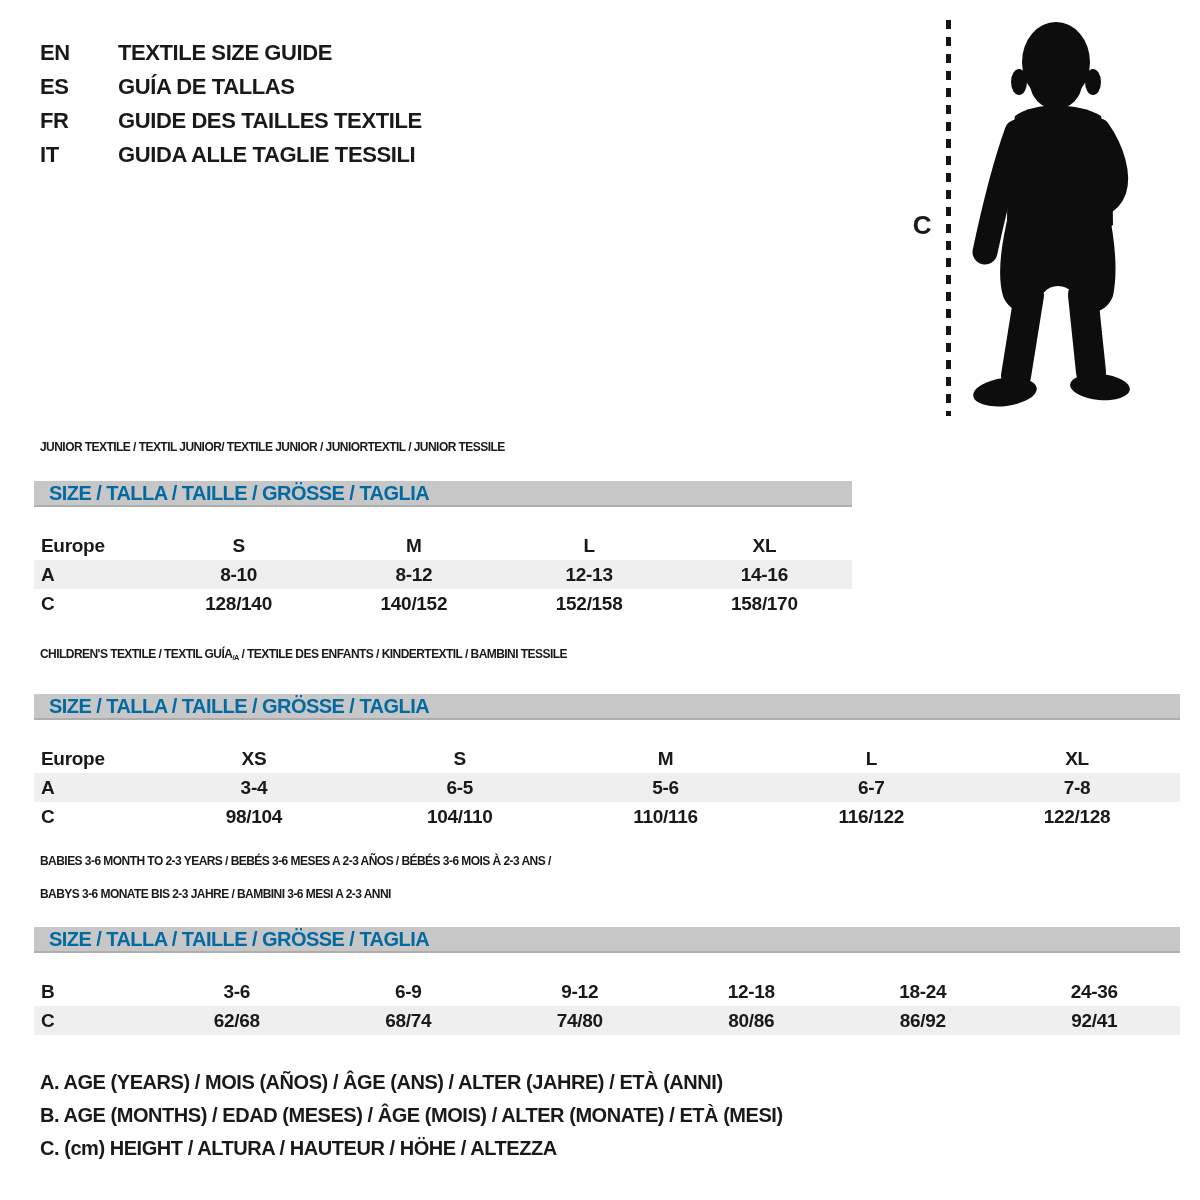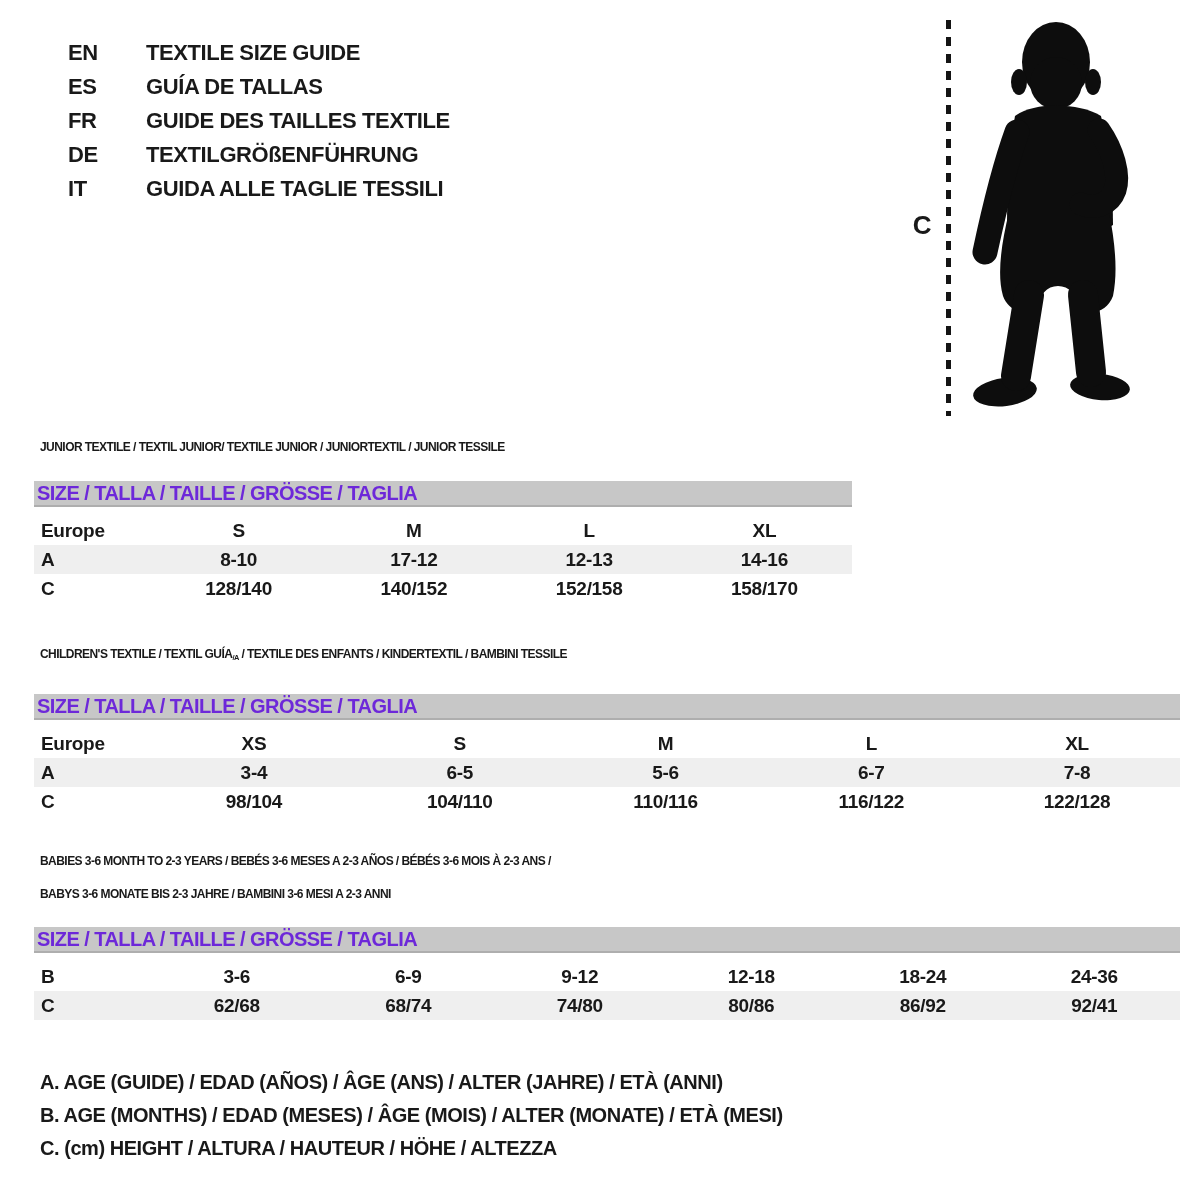"EN" .lang-list { margin-left: 28px -> none }
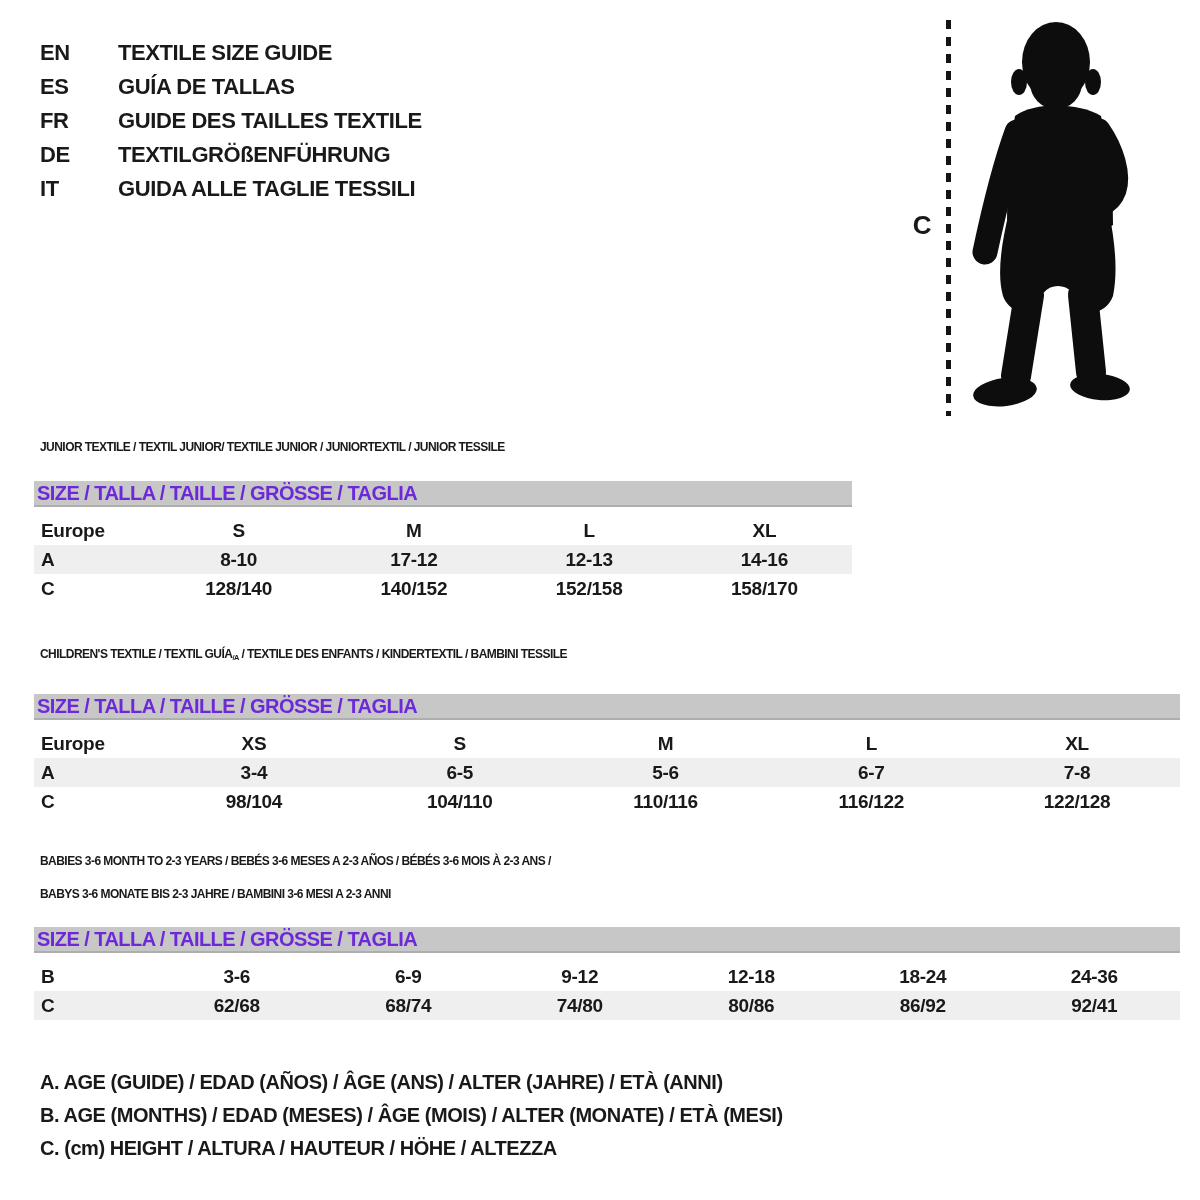"DE" div.lang-row { html: <div> <span>DE</span> <span>TEXTILGRÖßENFÜHRUNG</span> </div> -> none }
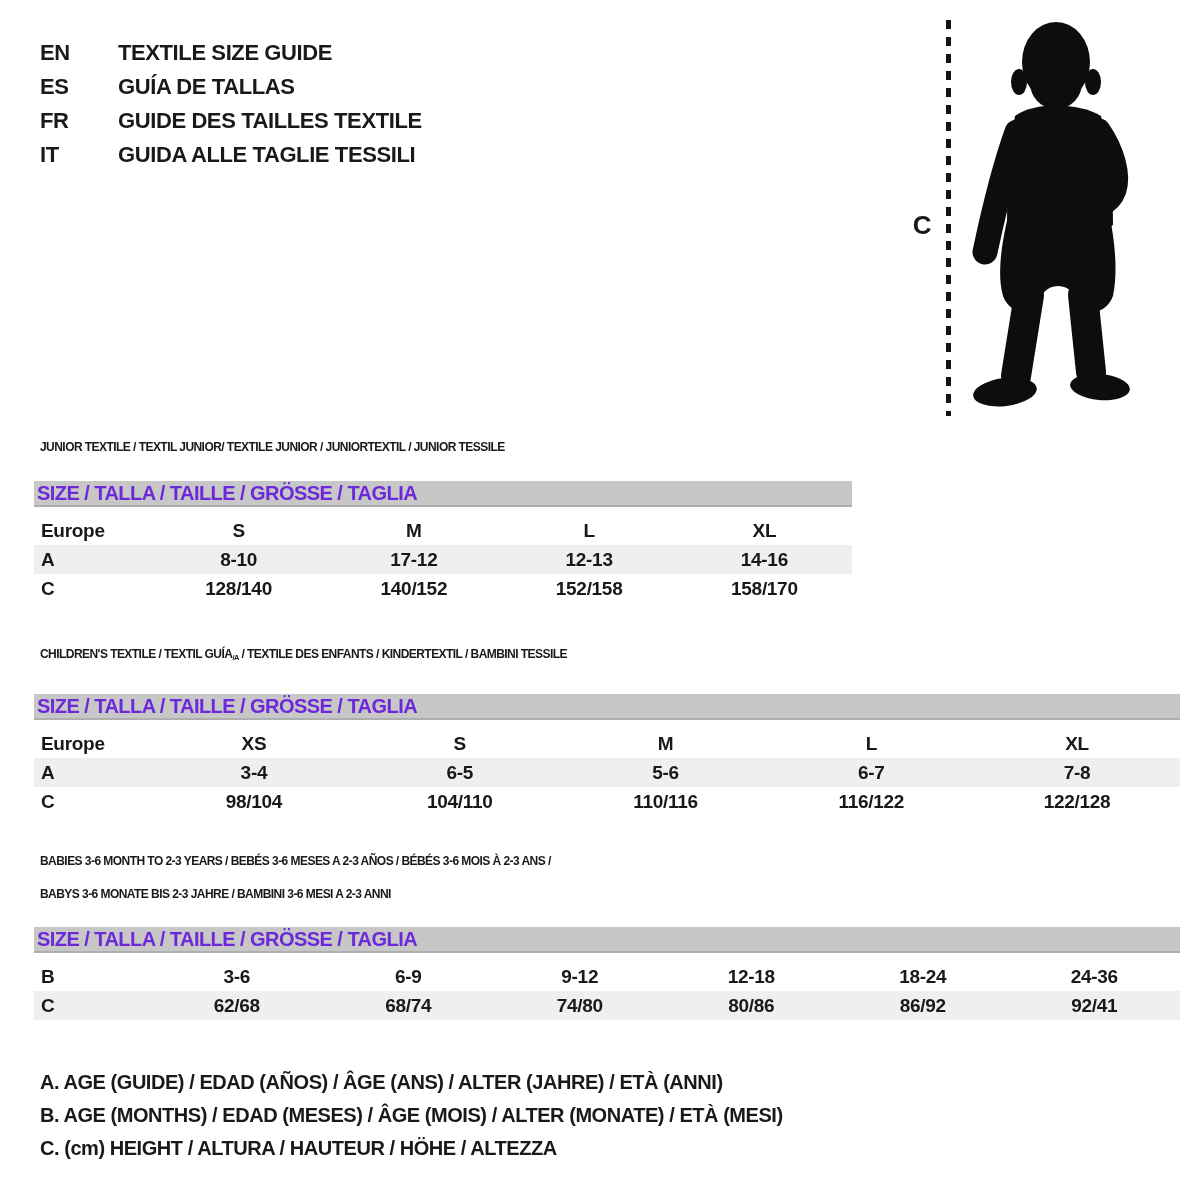"SIZE / TALLA / TAILLE" .size-bar { color: #6d28d9 -> #0369a1; padding-left: 3px -> 15px }
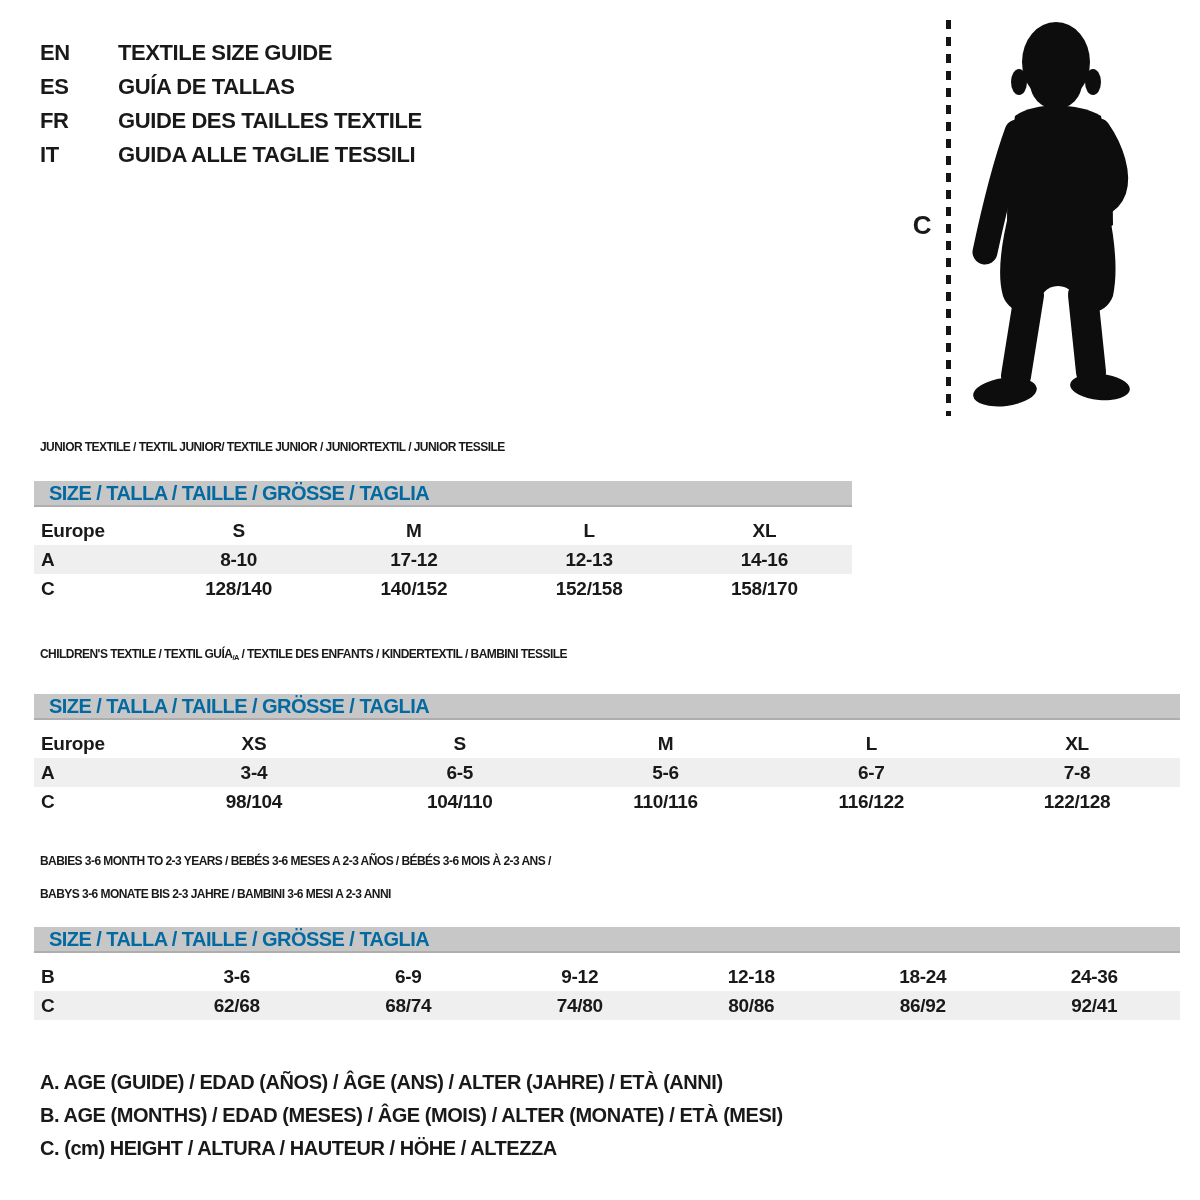"Europe" .rows { margin-top: 9px -> 24px }
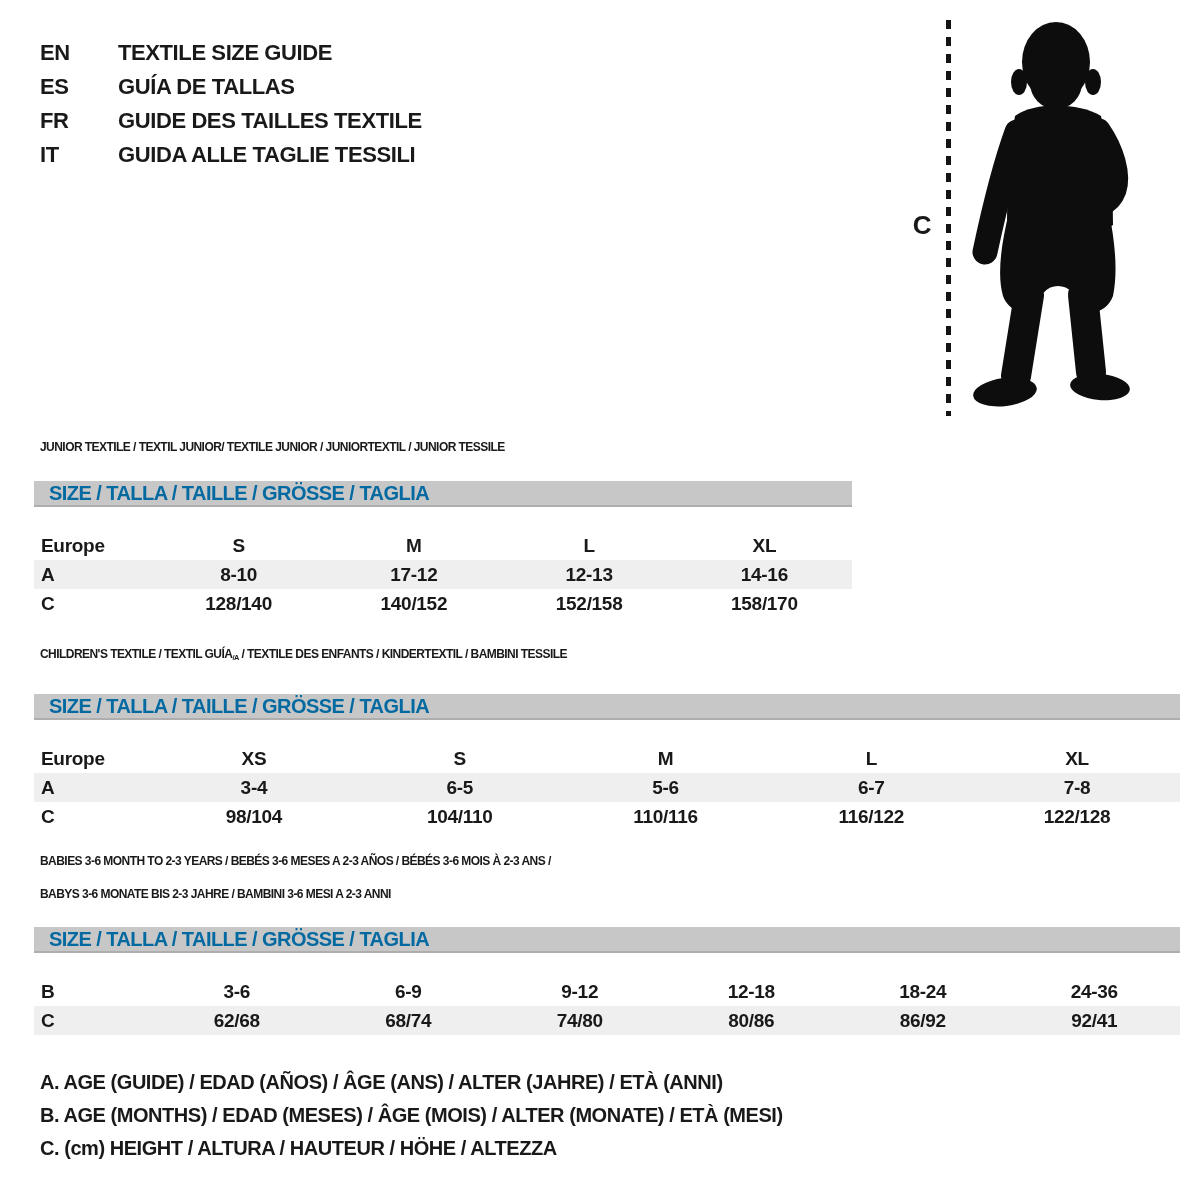"17-12" div.tcell { text: 17-12 -> 8-12 }
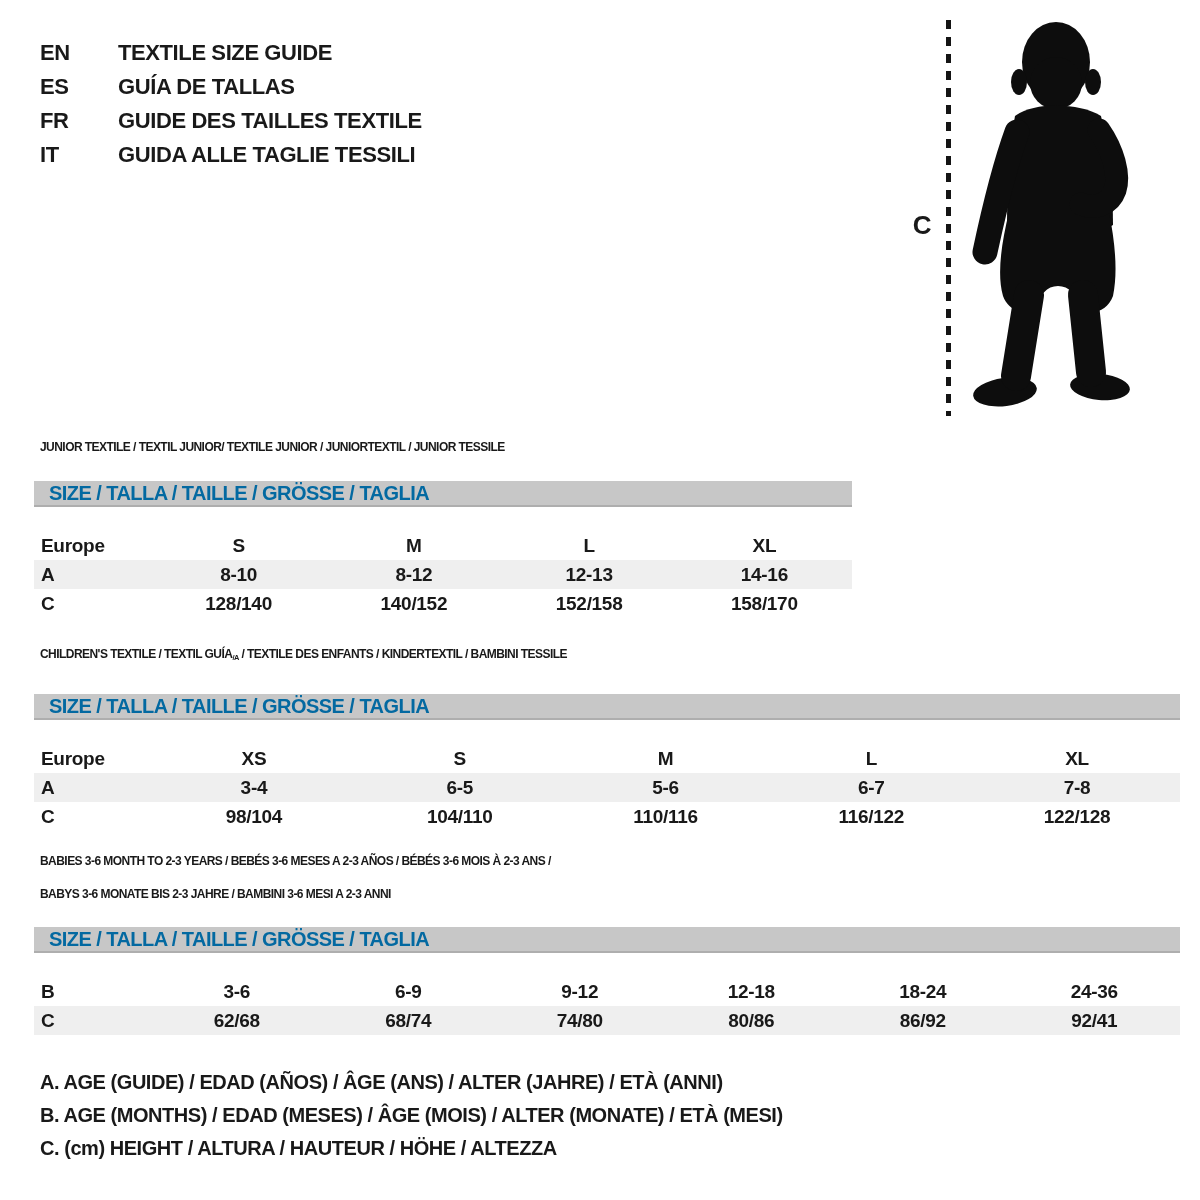"A. AGE (GUIDE) / EDAD" div.legend-line { text: GUIDE) / EDAD -> YEARS) / MOIS }
